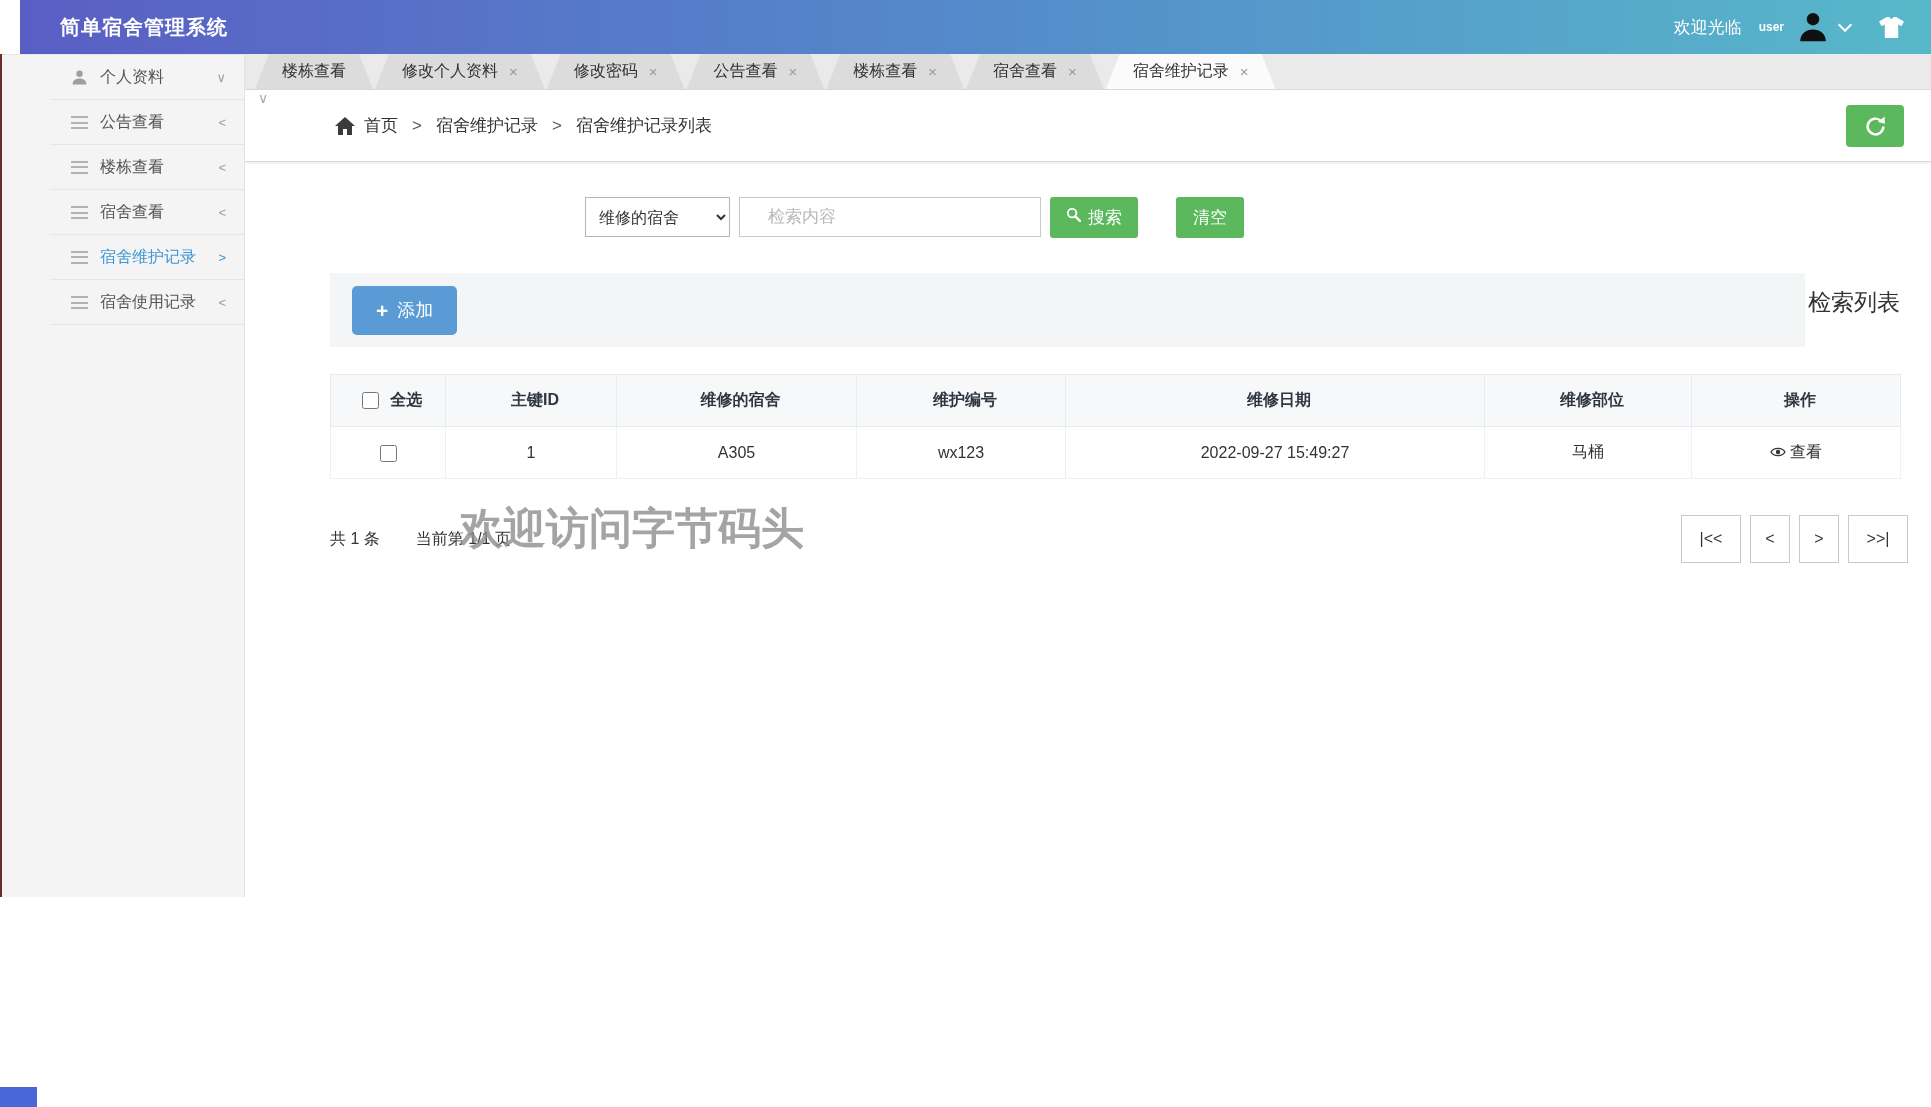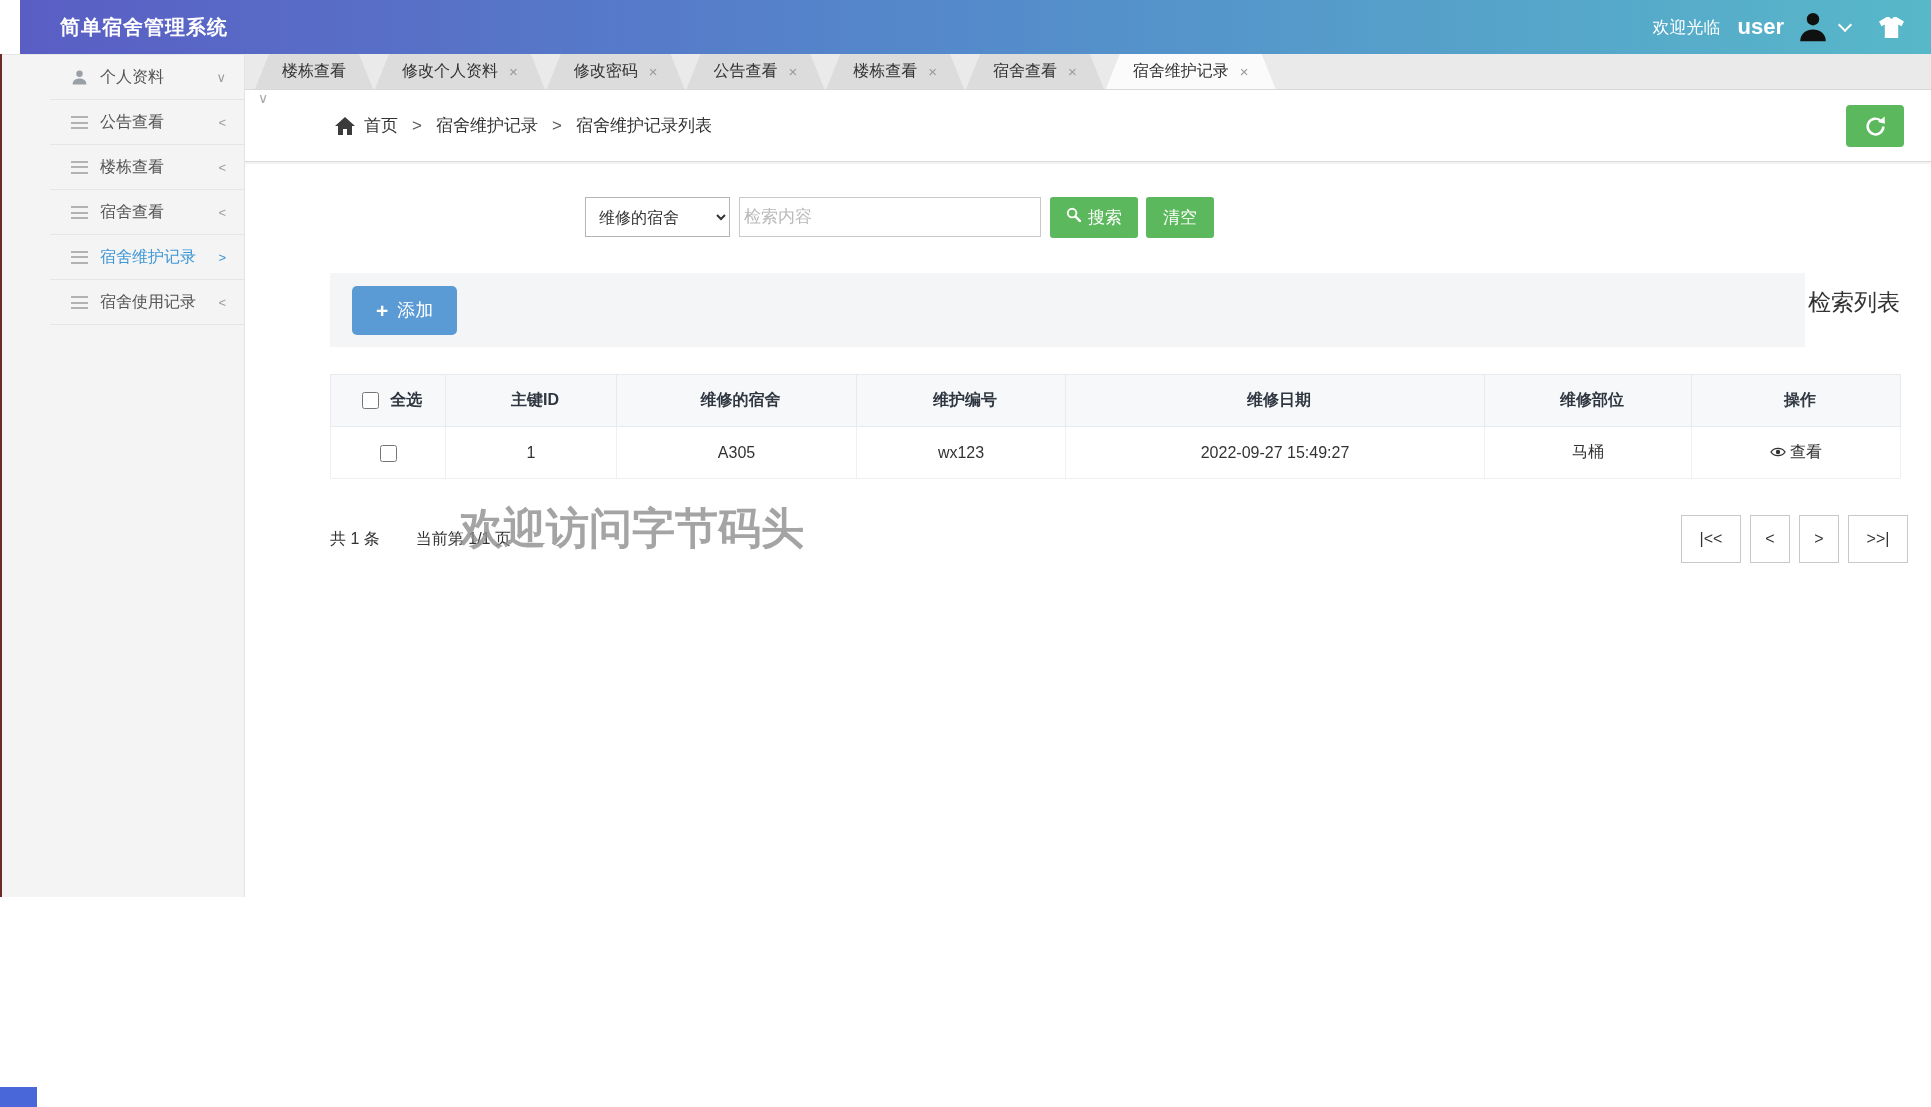"user" .username { font-size: 22px -> 12px }
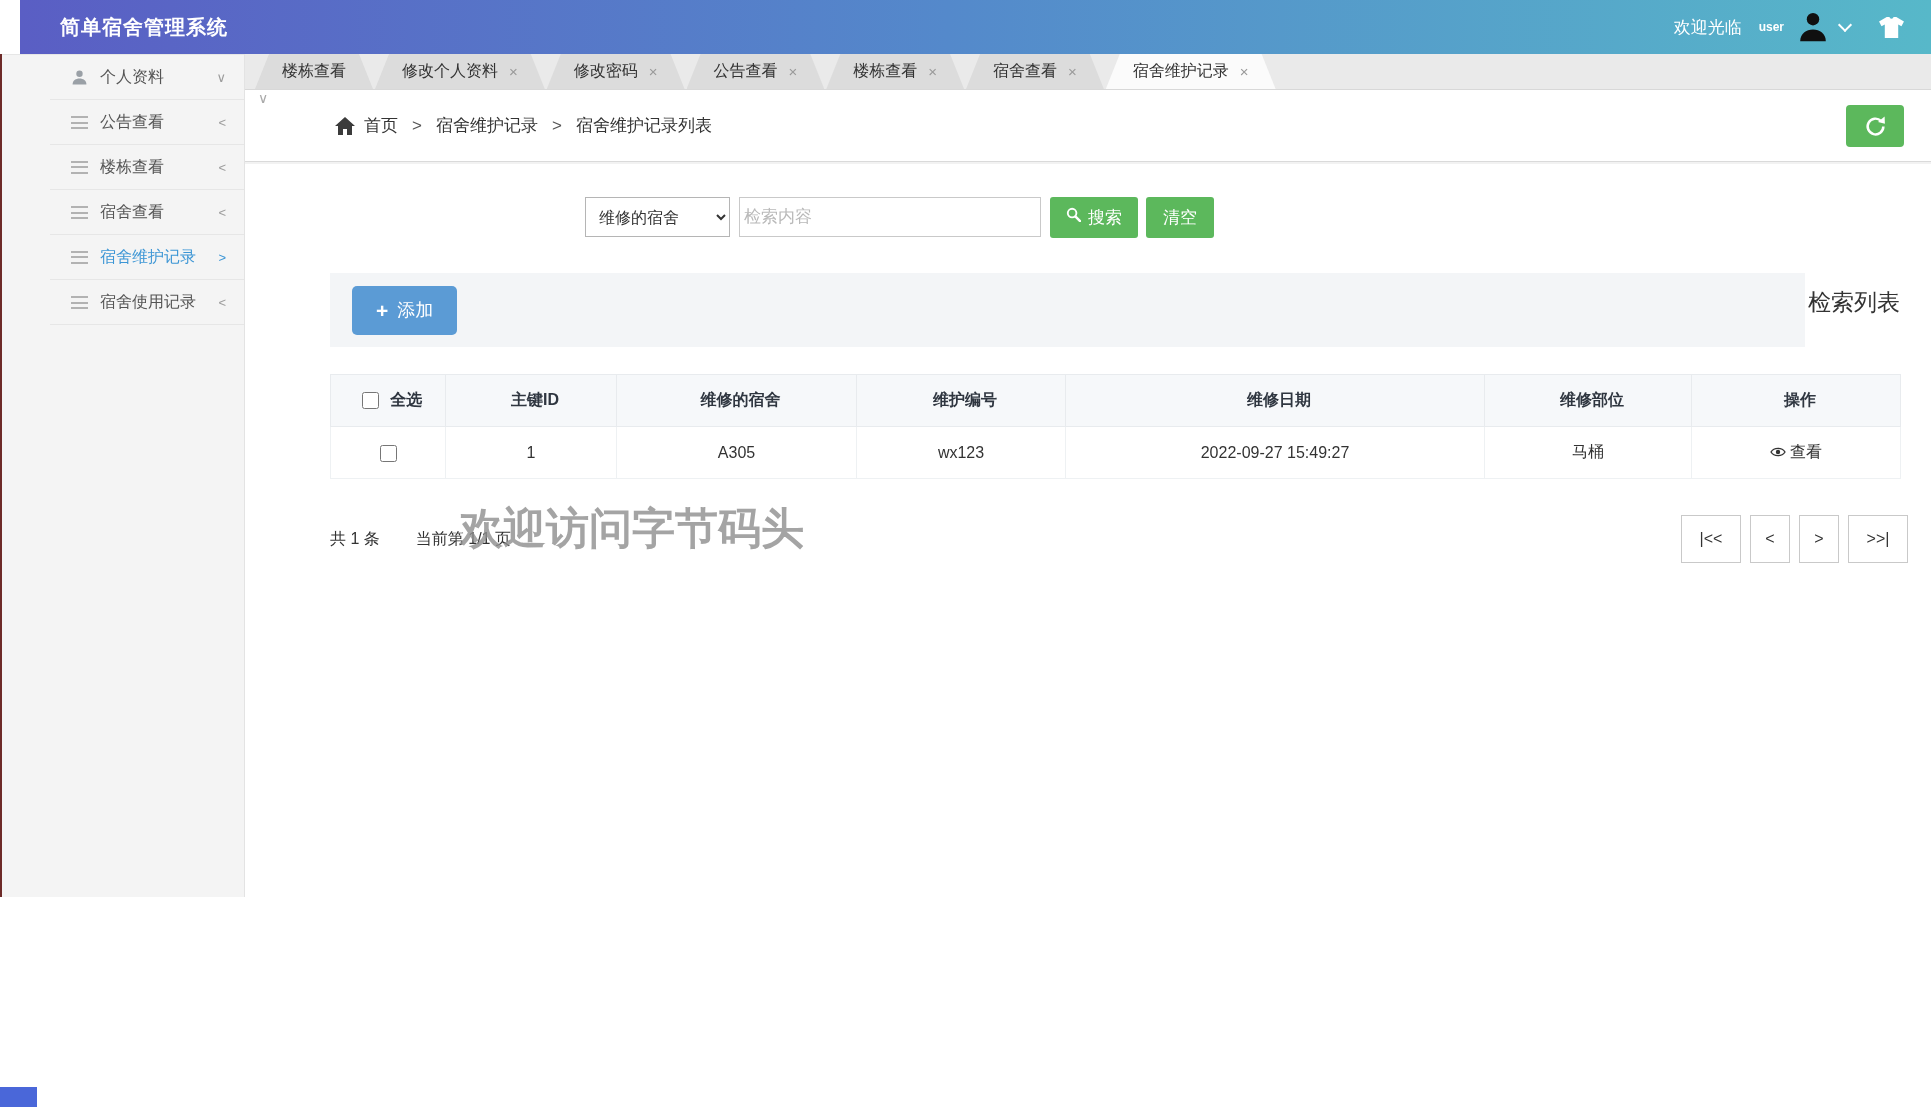"检索内容" .search-input { padding: 0 4px -> 0 28px }
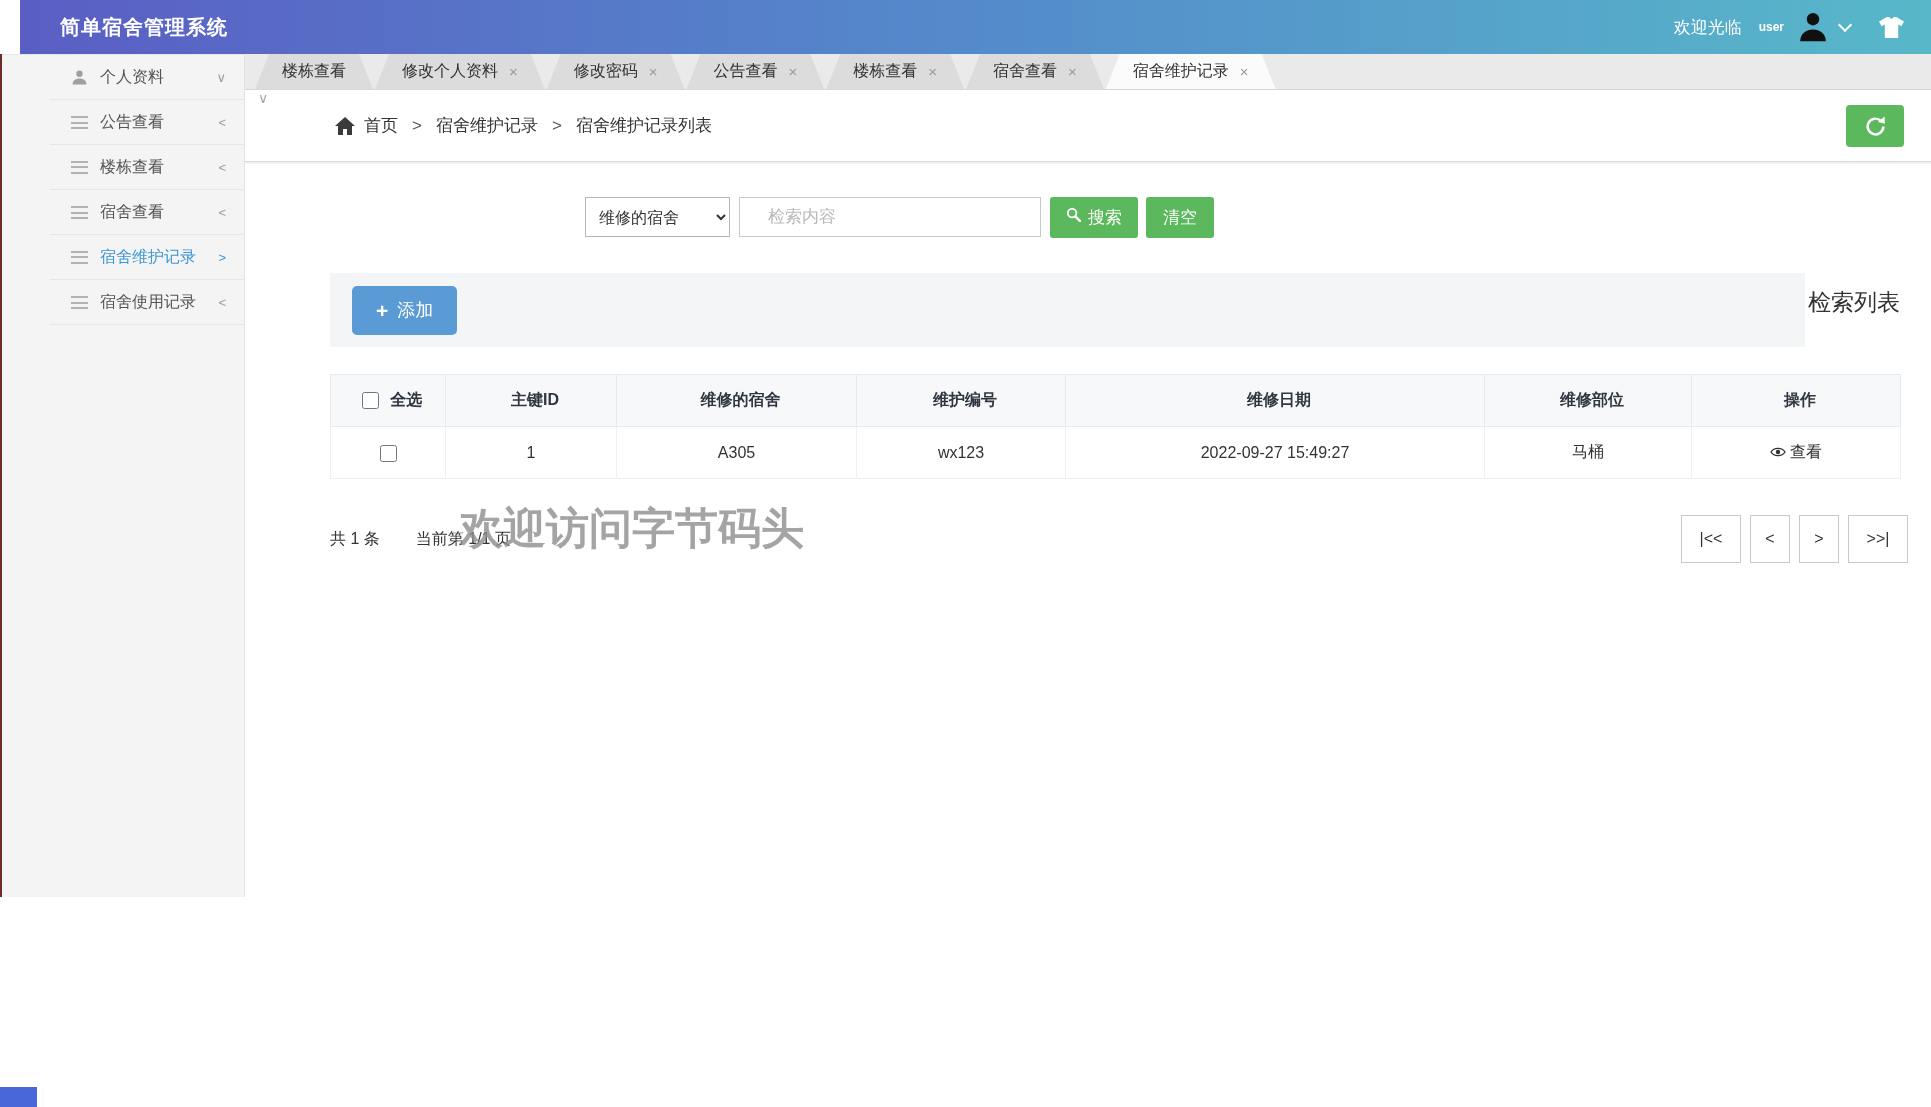"清空" .btn-clear { margin-left: 8px -> 38px }
